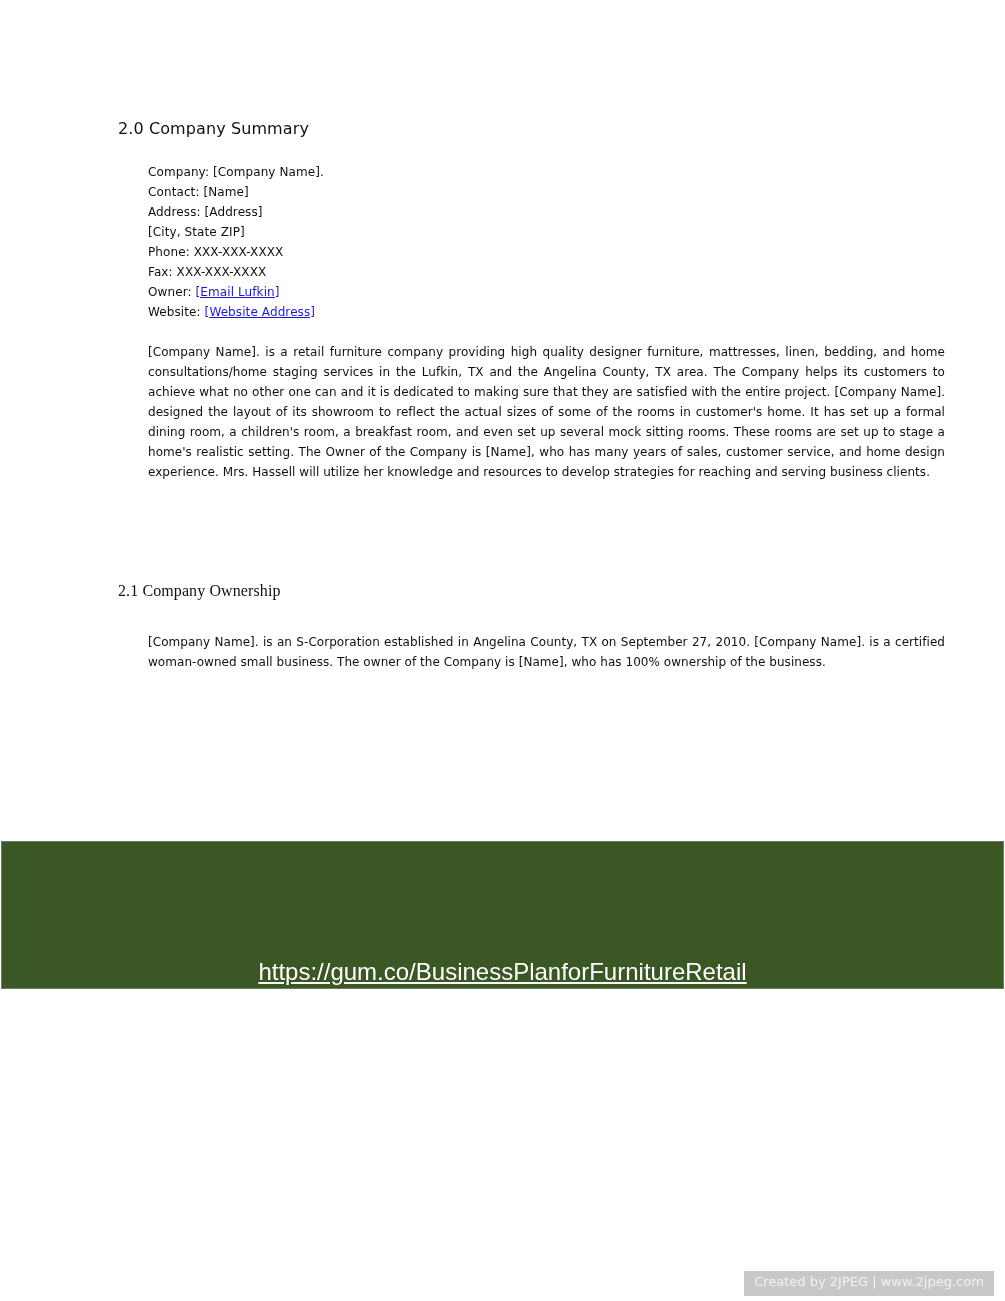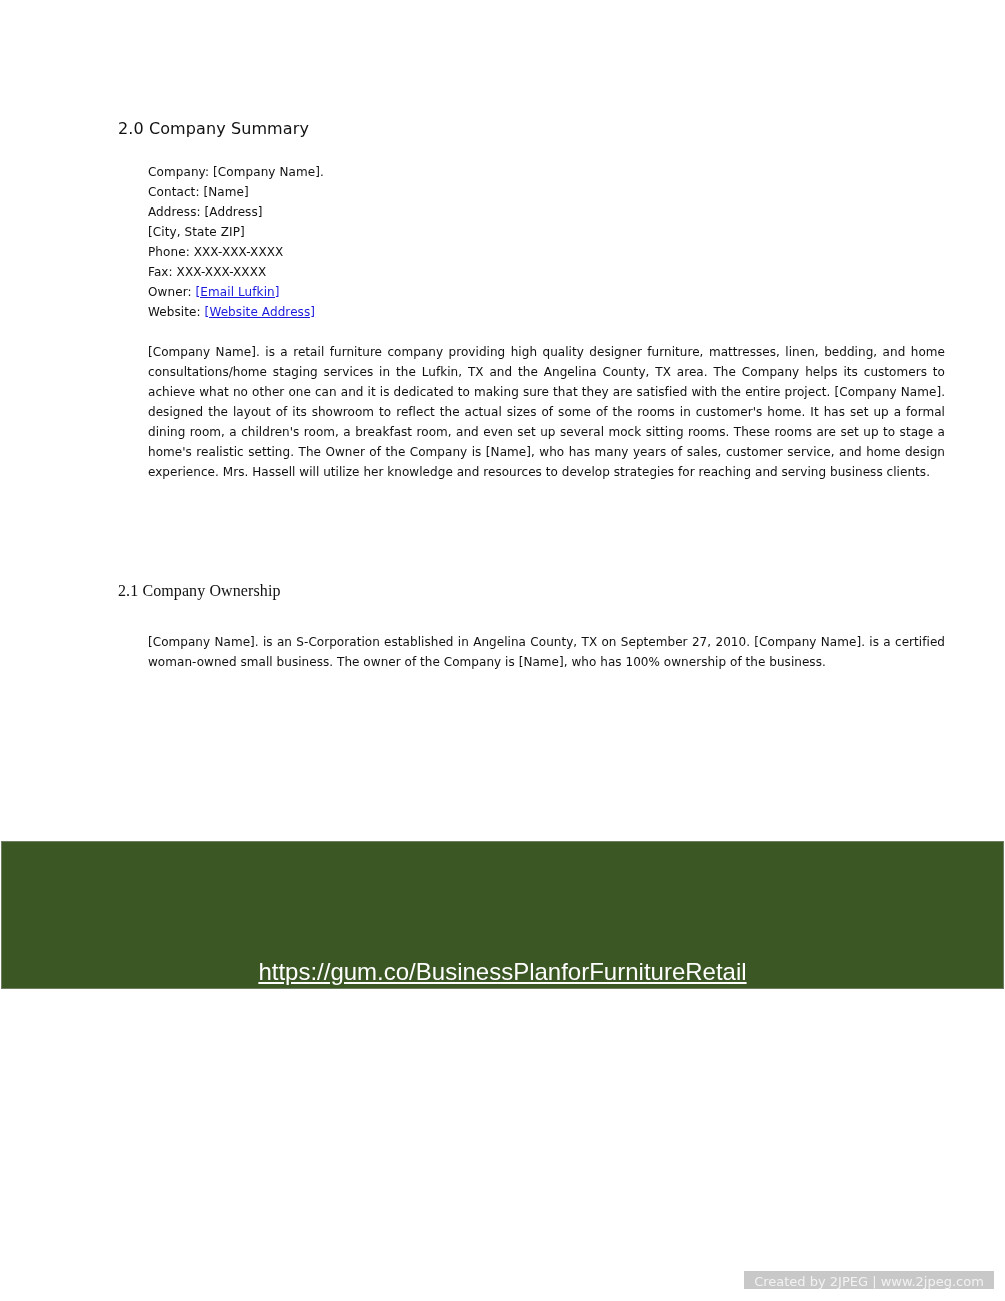"Created by 2JPEG | www.2jpeg.com" .watermark { height: 18px -> 25px }
